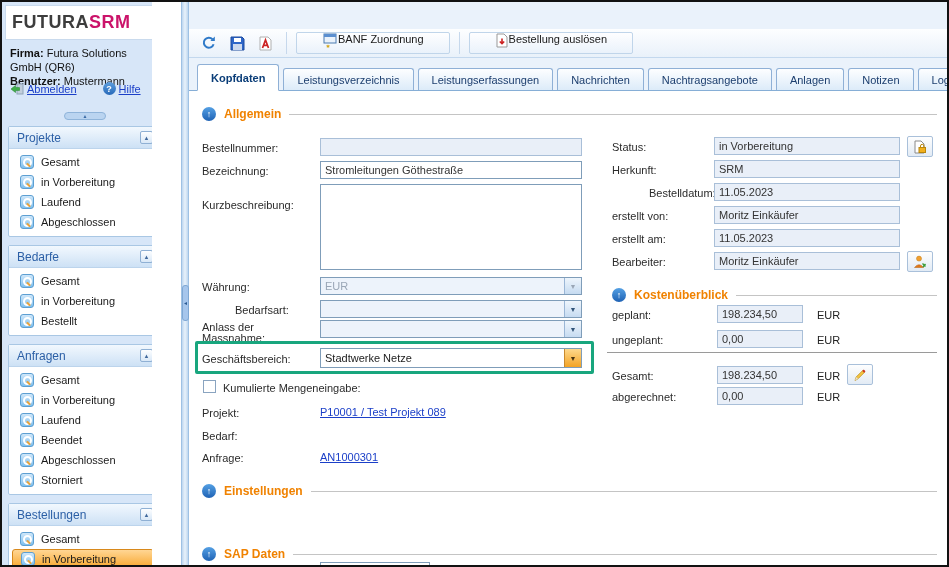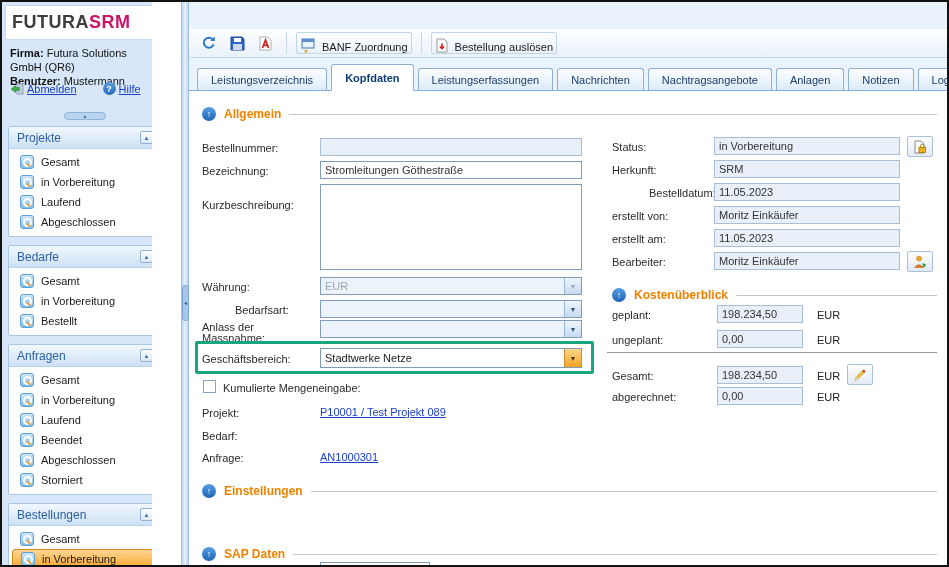"BANF Zuordnung" .tb-btn { align-items: flex-end -> flex-start; gap: 6px -> none; padding: 0 3px -> 0 25px }
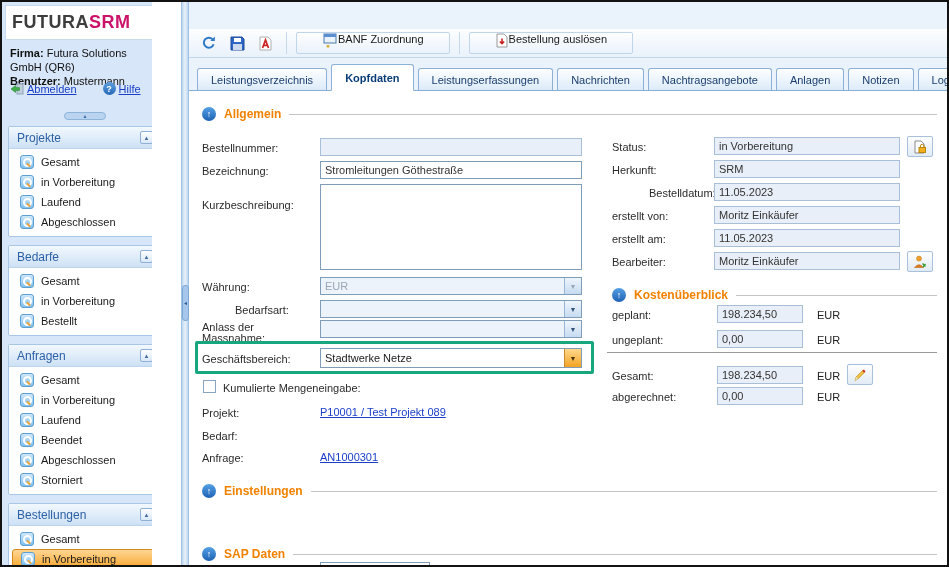"Leistungsverzeichnis" div.tab { order: before "Kopfdaten" -> after "Kopfdaten" }
